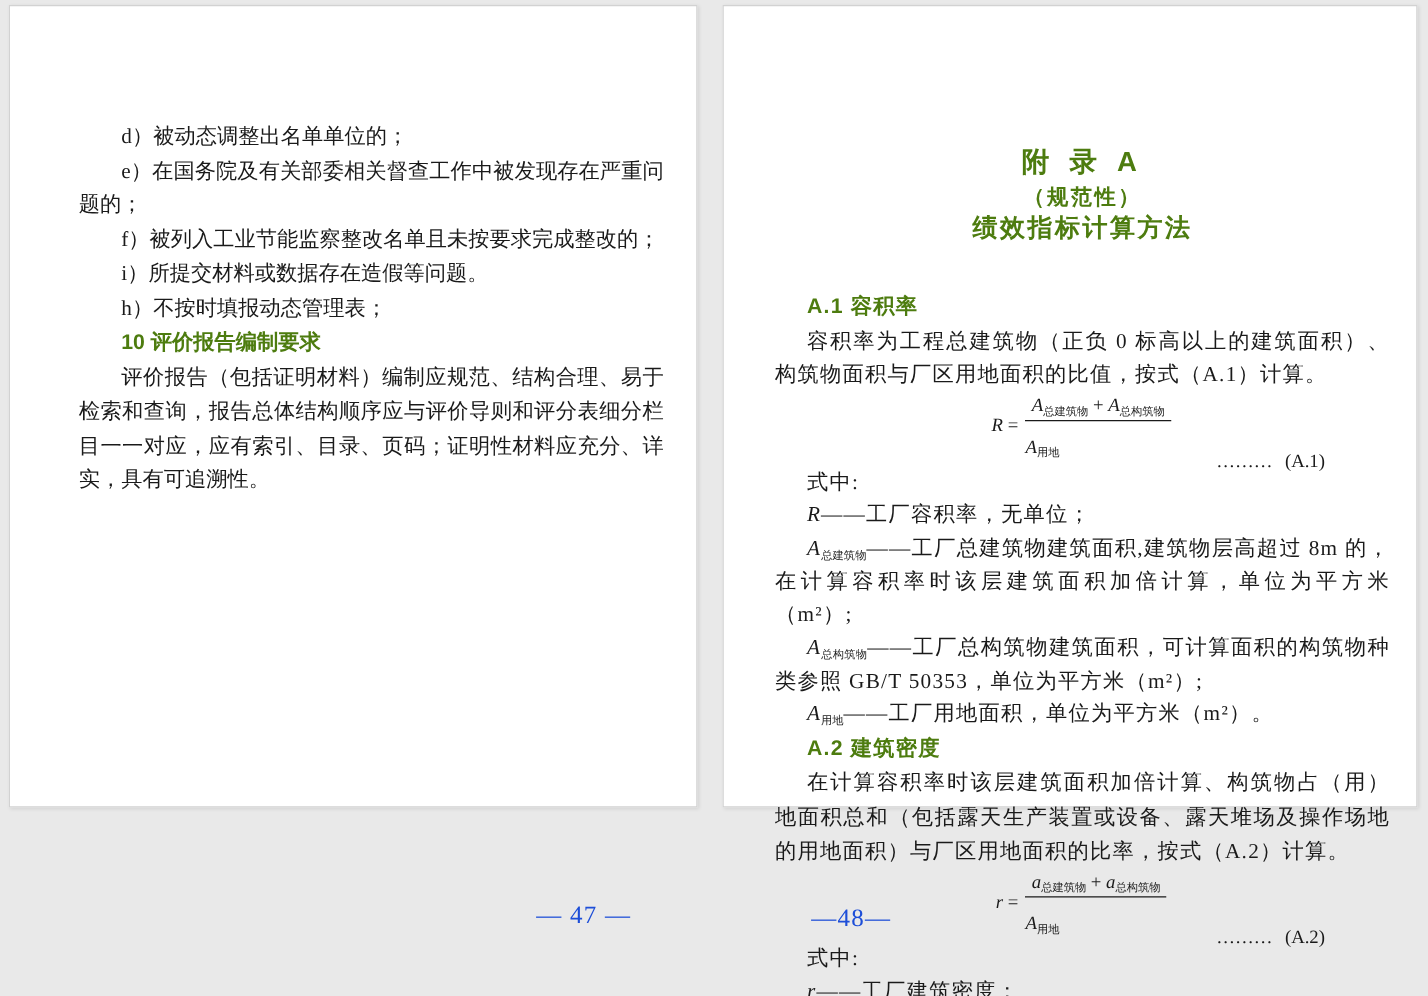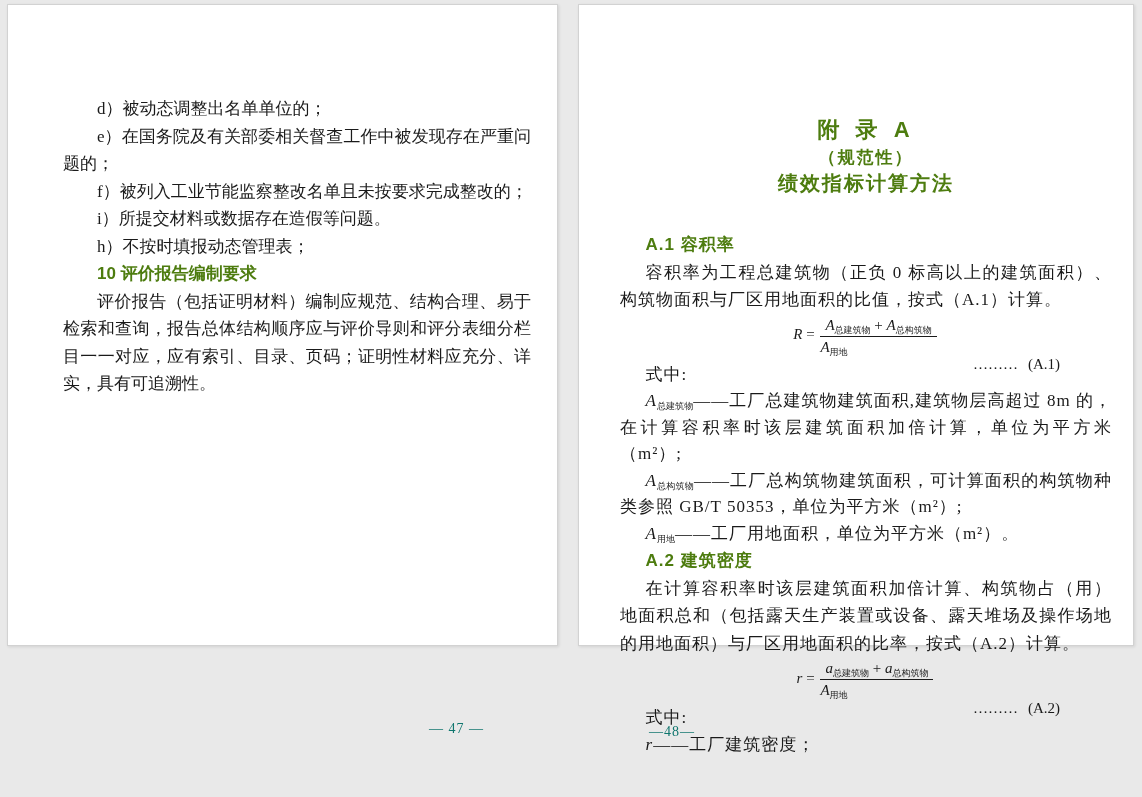"A用地" .frac .den { padding-top: 2px -> 13px }
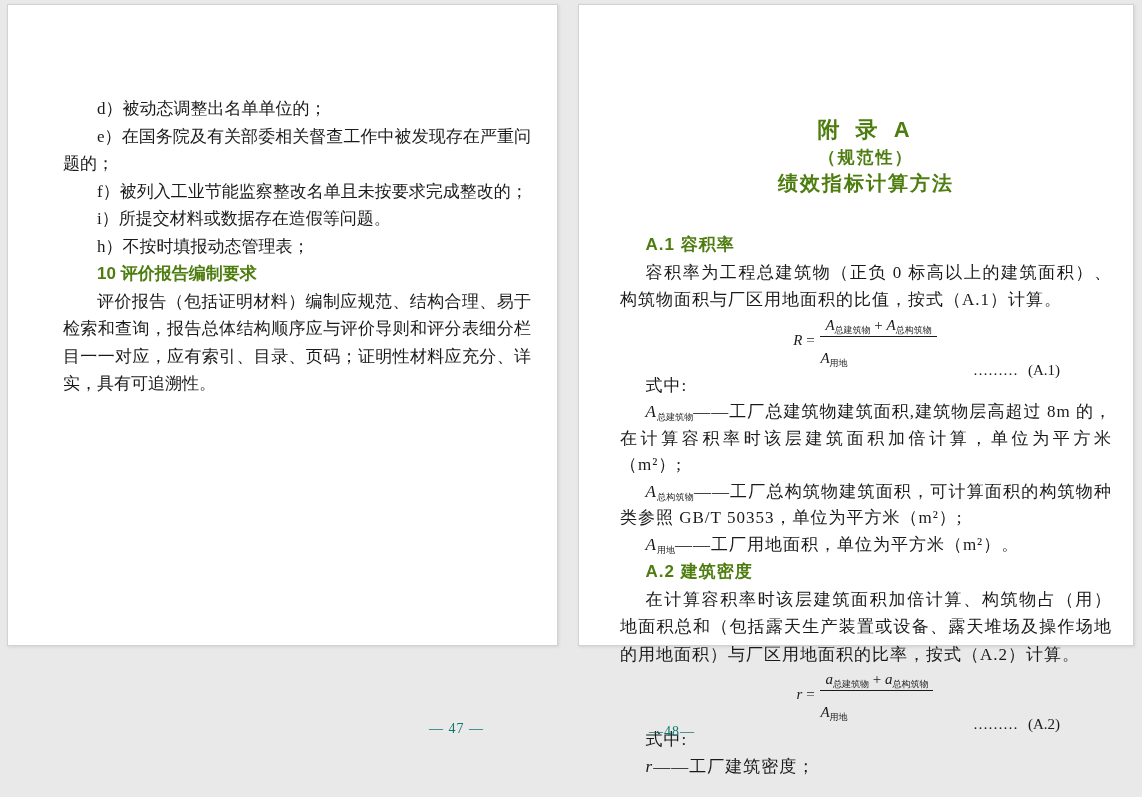"R——工厂容积率，无单位；" p.def { html: none -> <p><span>R</span><sub></sub><span>——工厂容积率，无单位；</span></p> }
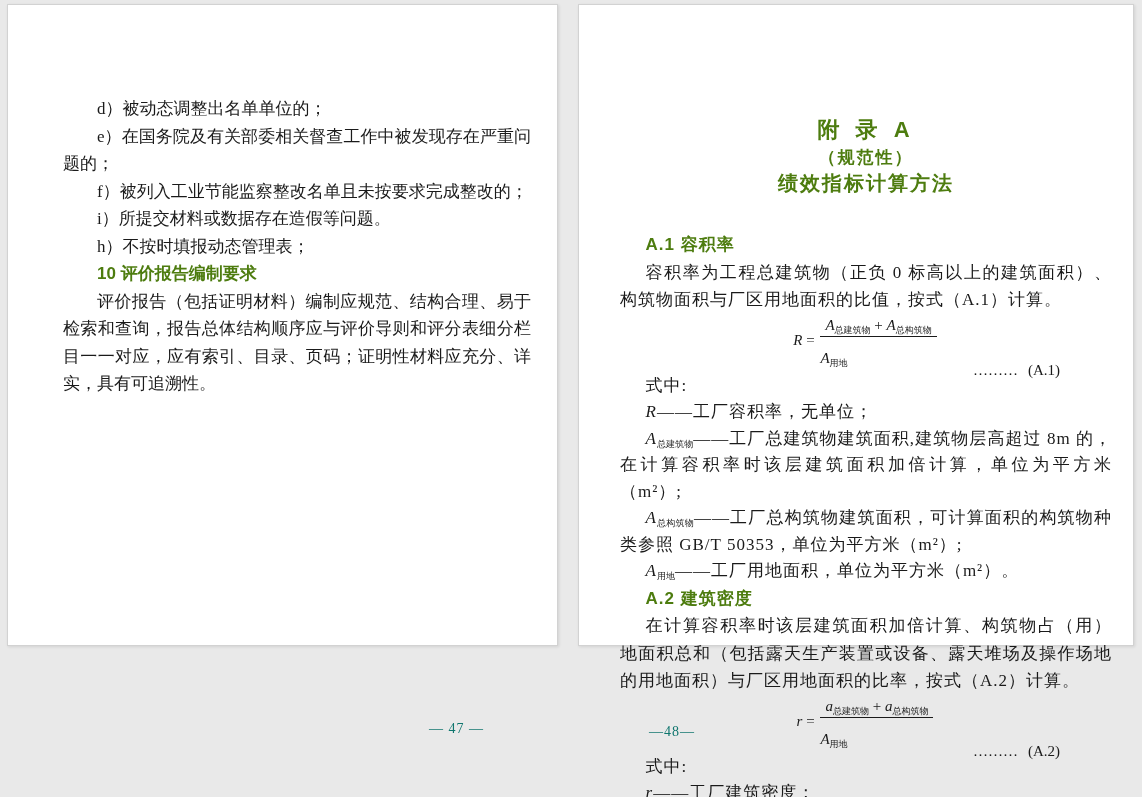"— 47 —" .page-number { color: #0f766e -> #1d4ed8; font-size: 14px -> 20px }
